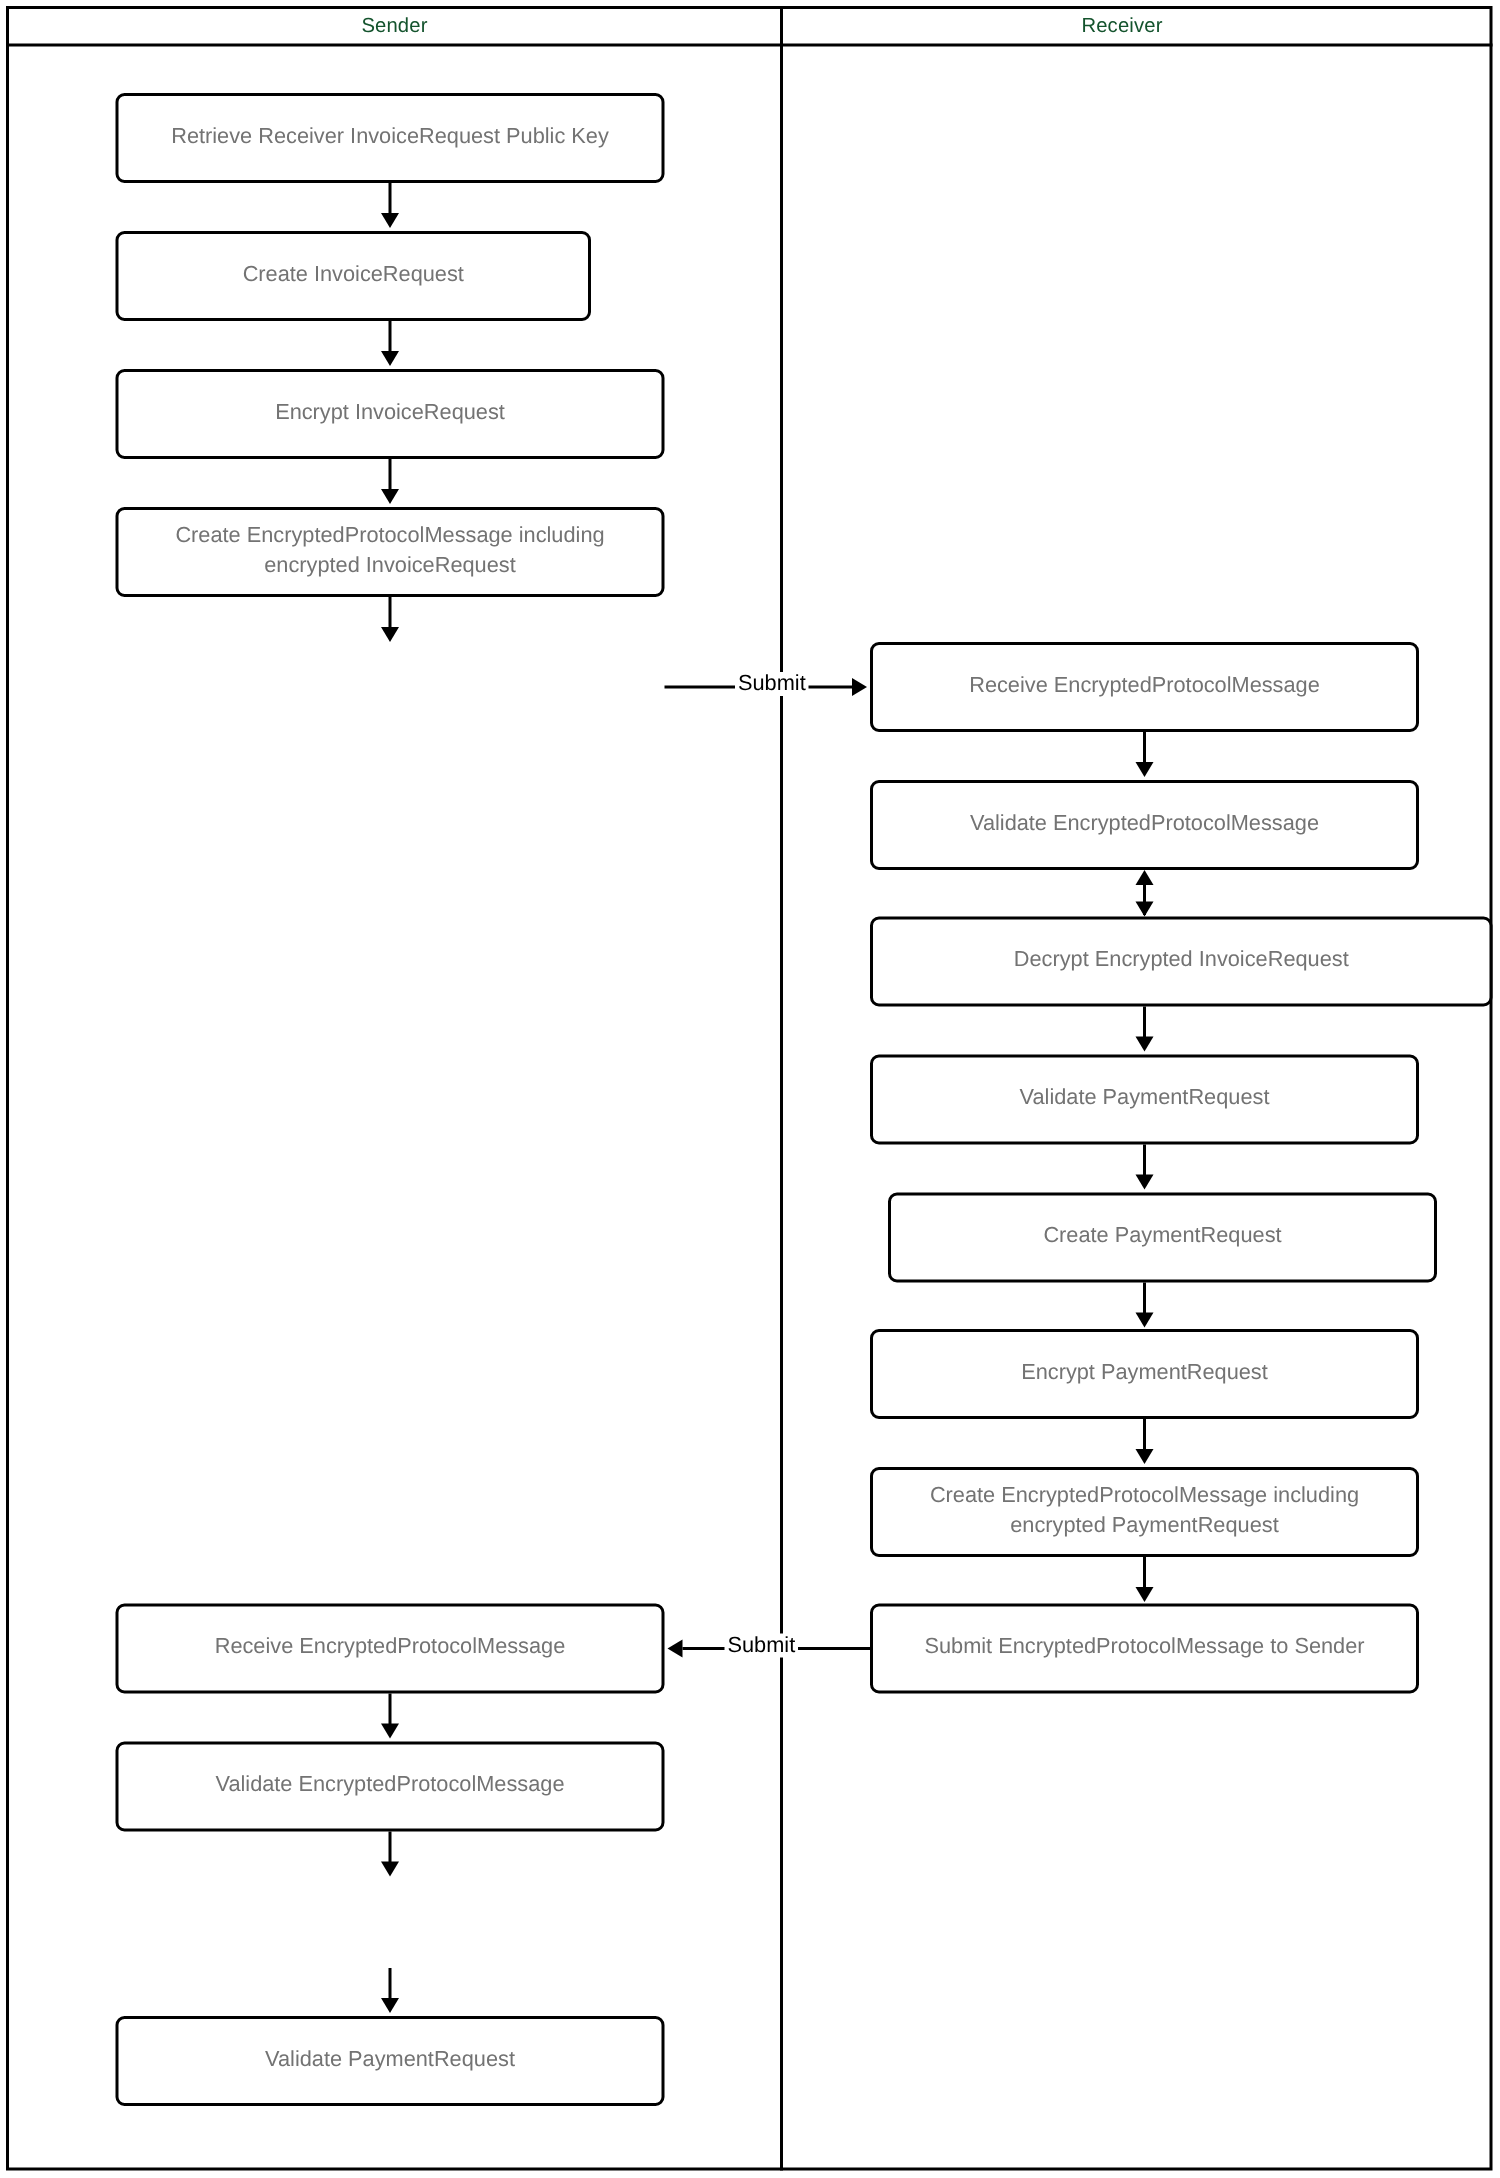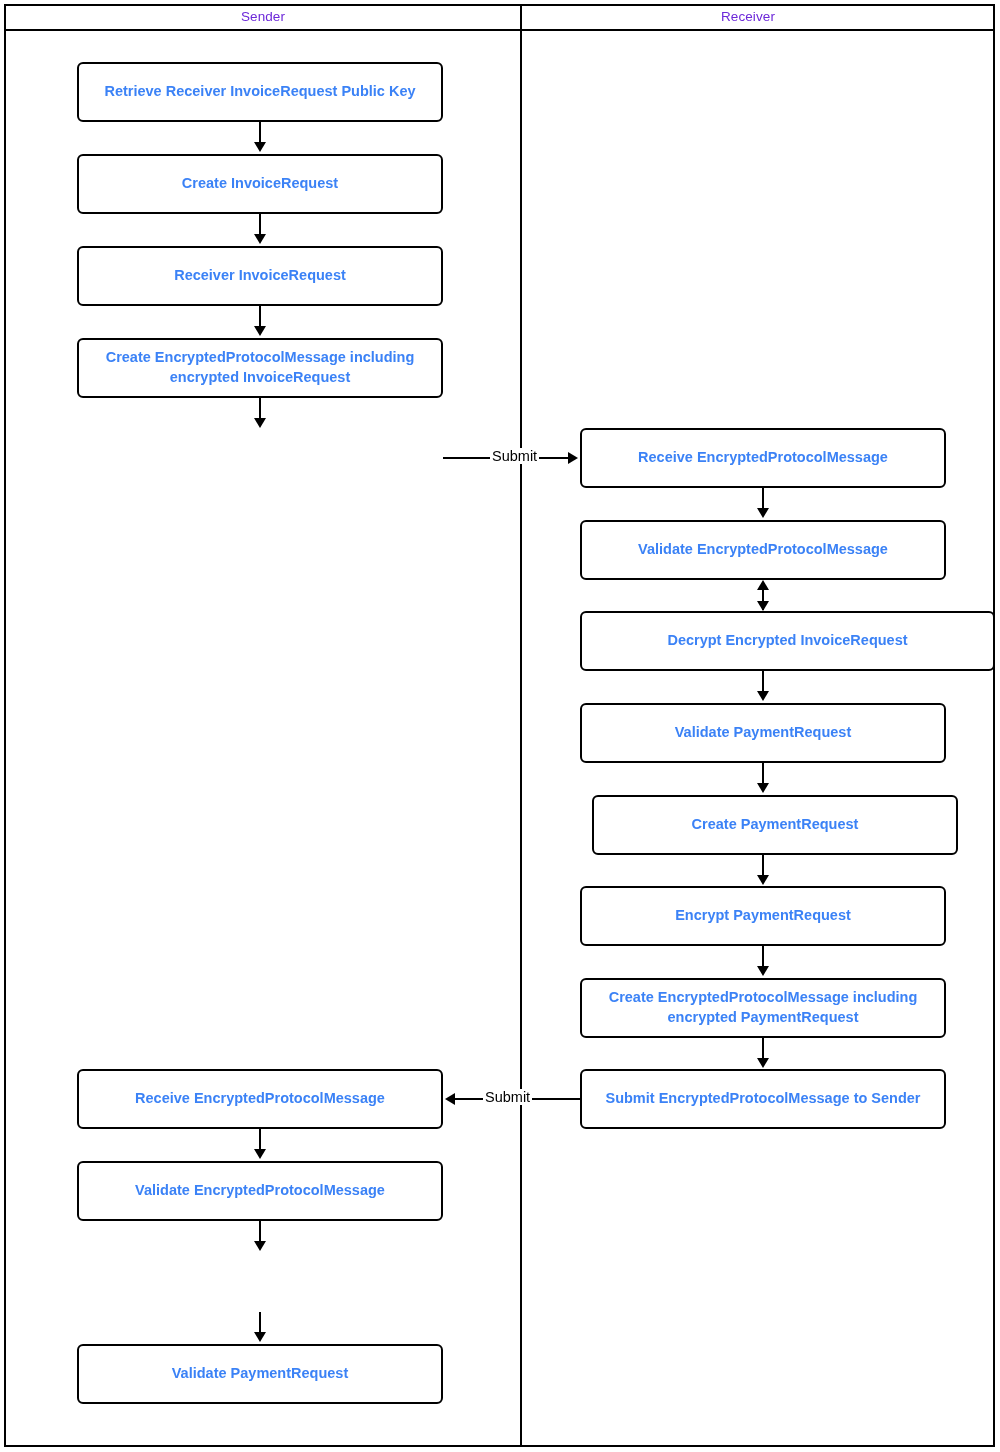"Sender" .lane-header { color: #6d28d9 -> #14532d }
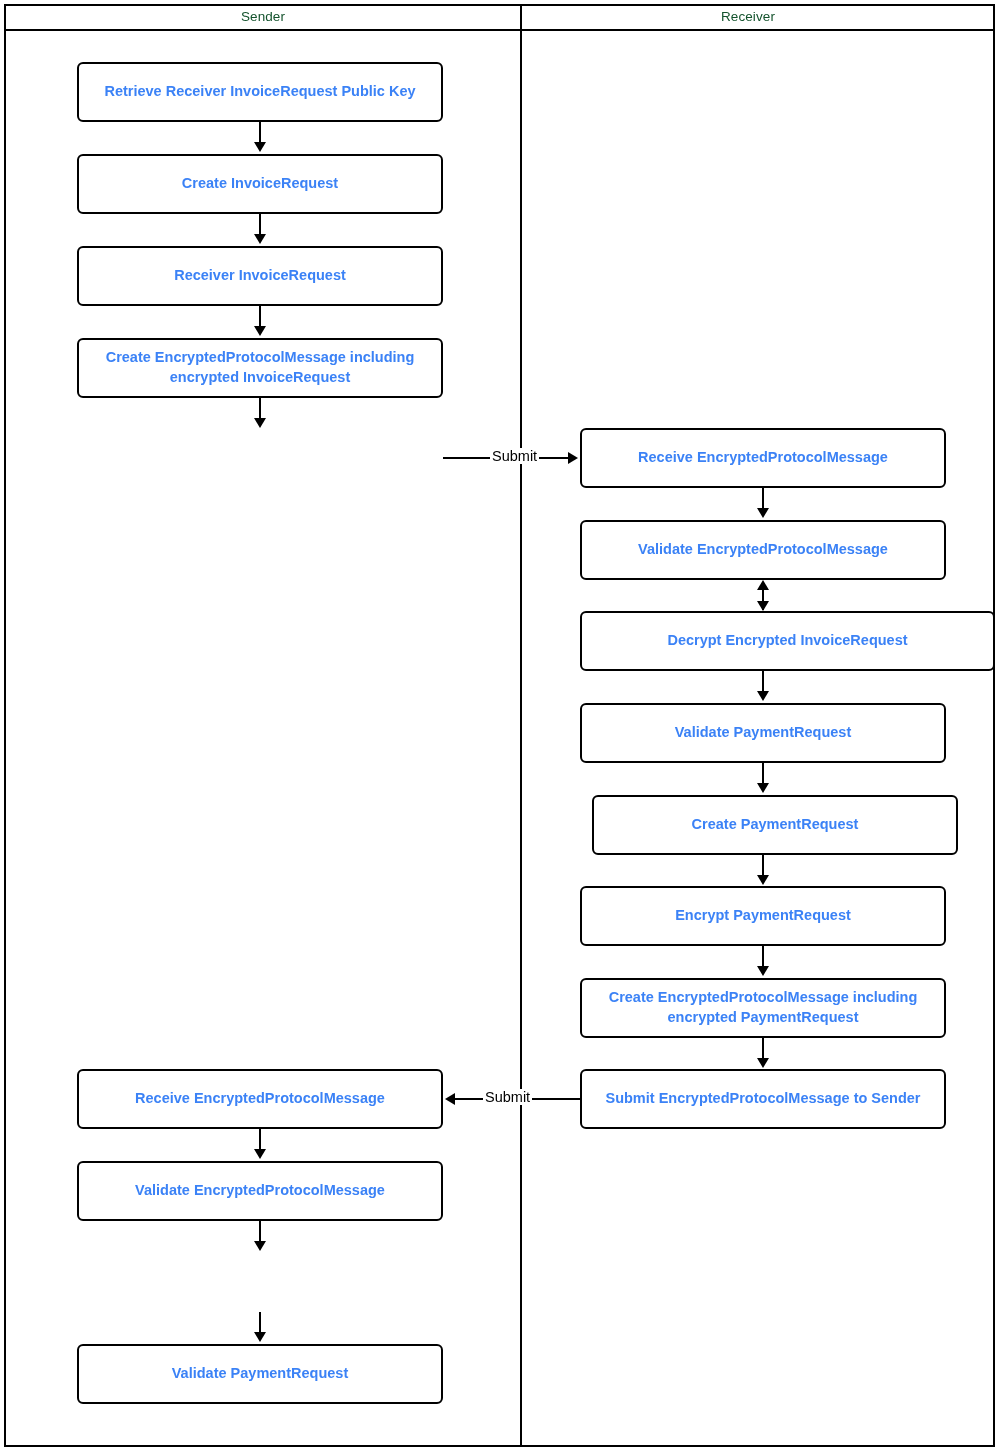"Retrieve Receiver InvoiceRequest Public" .node { color: #3b82f6 -> #737373; font-weight: bold -> none }
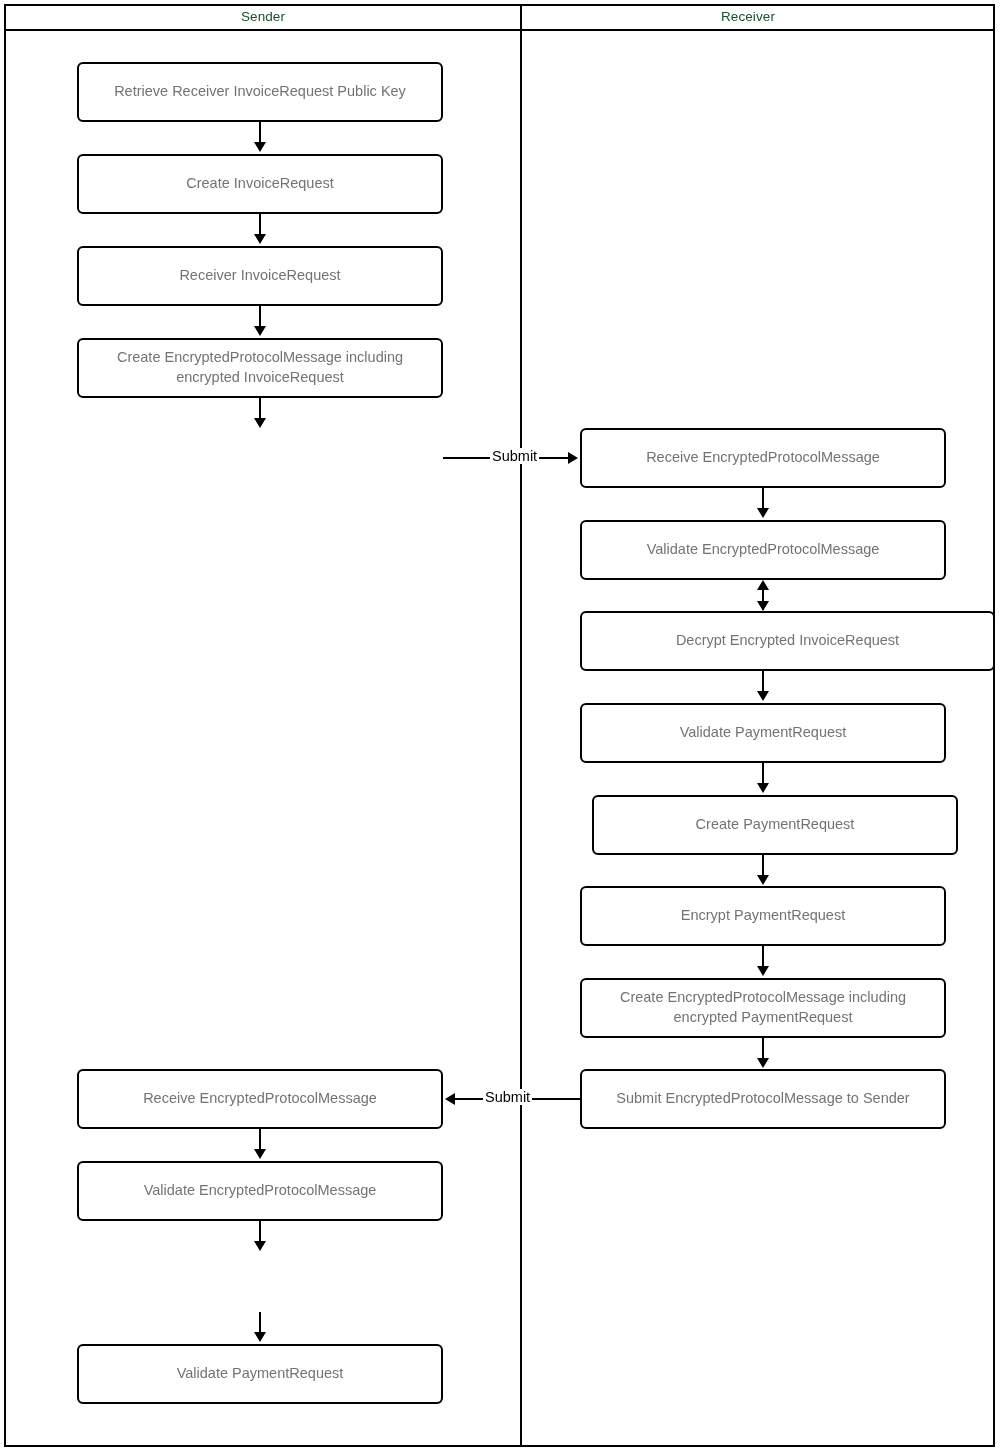"Create InvoiceRequest" div.node { width: 366px -> 317px }
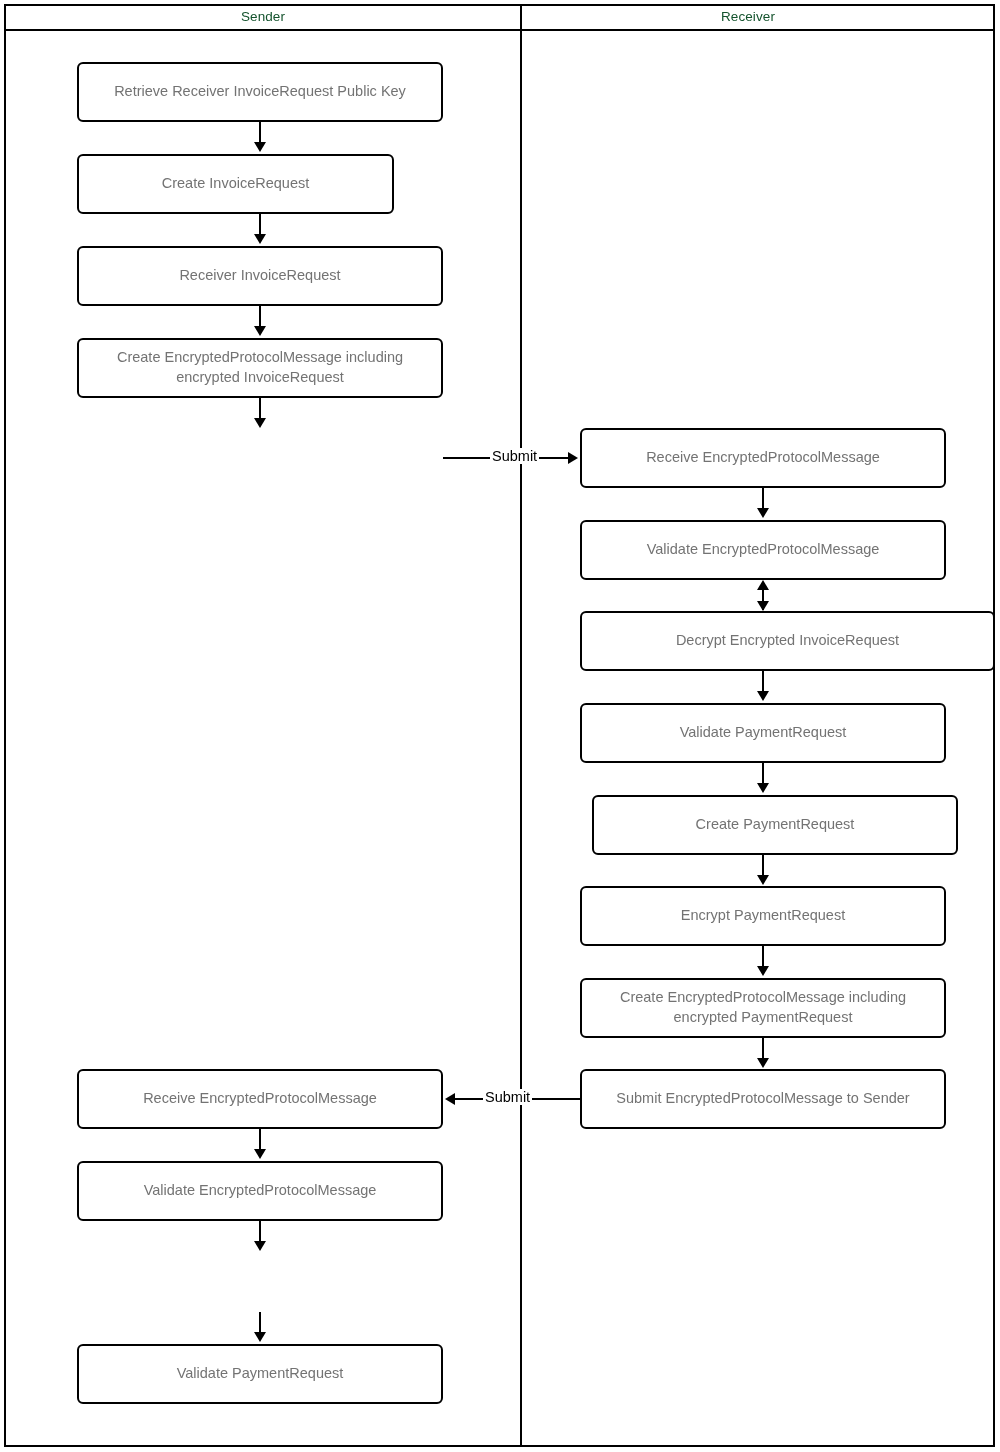"Receiver InvoiceRequest" div.node { text: Receiver -> Encrypt }
